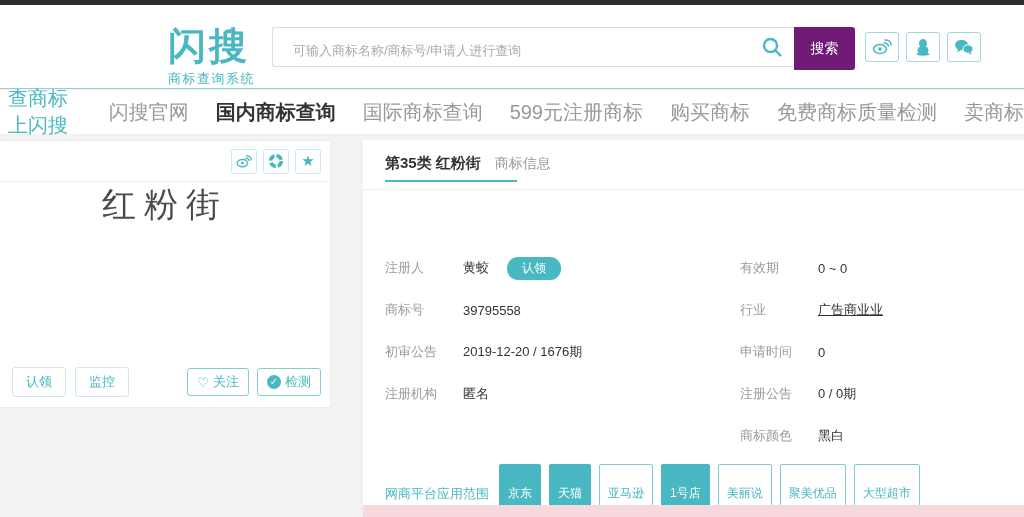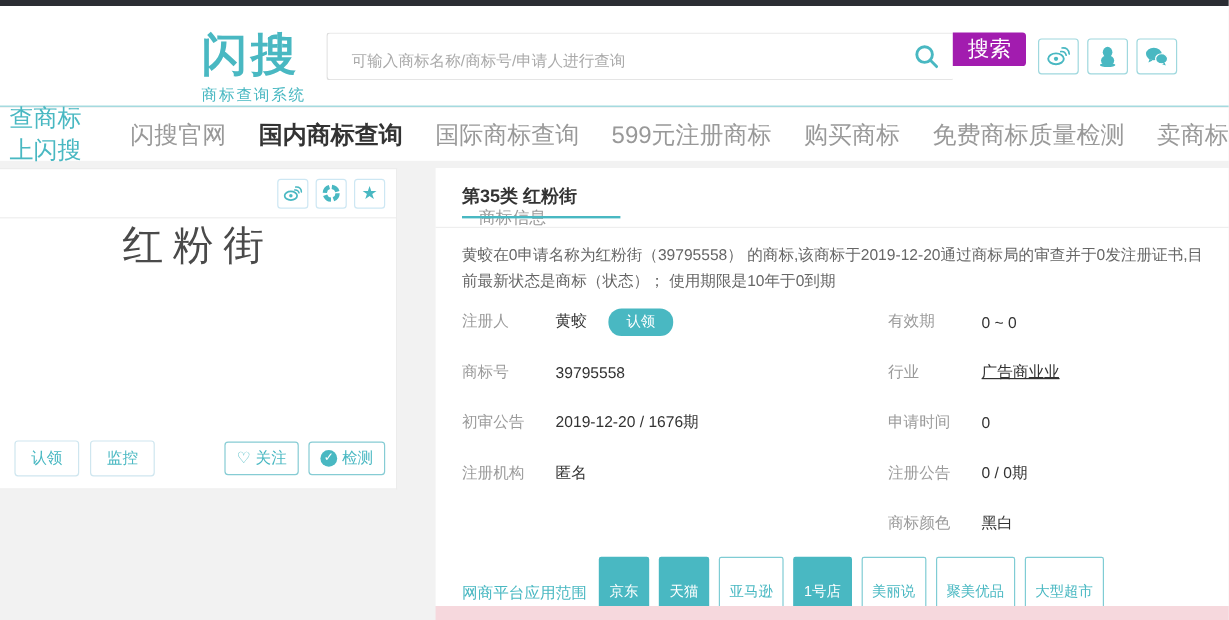"搜索" .search-btn { background: #a21caf -> #701a75; font-size: 18px -> 14px; height: 28px -> 43px }
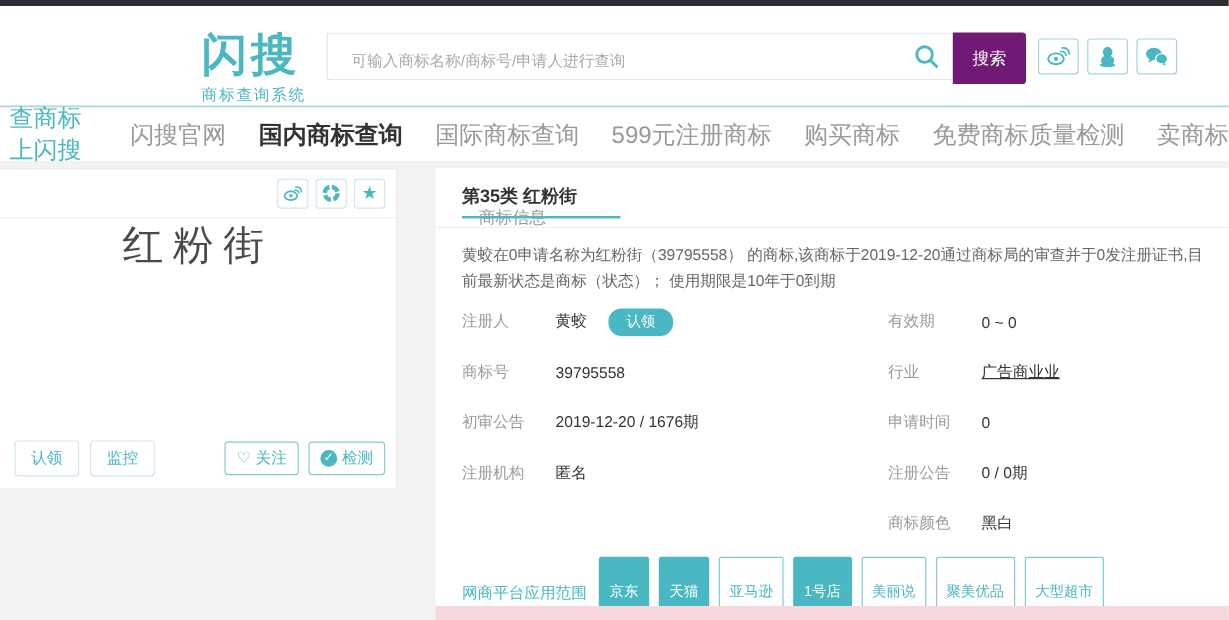"第35类 红粉街" .tabrow { align-items: flex-start -> flex-end; flex-direction: column -> none }
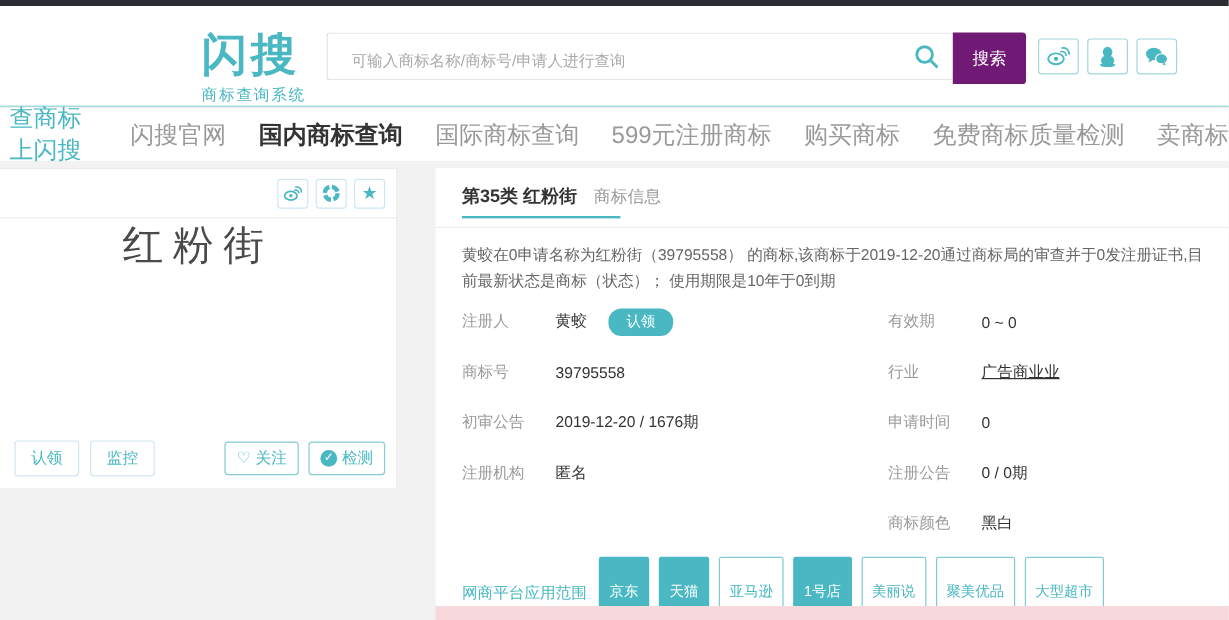"黄蛟在0申请名称为红粉街（39795558）" p.desc { html: <p>黄蛟在0申请名称为红粉街（39795558） 的商标,该商标于2019-12-20通过商标局的审查并于0发注册证书,目前最新状态是商标（状态）； 使用期限是10年于0到期</p> -> none }
